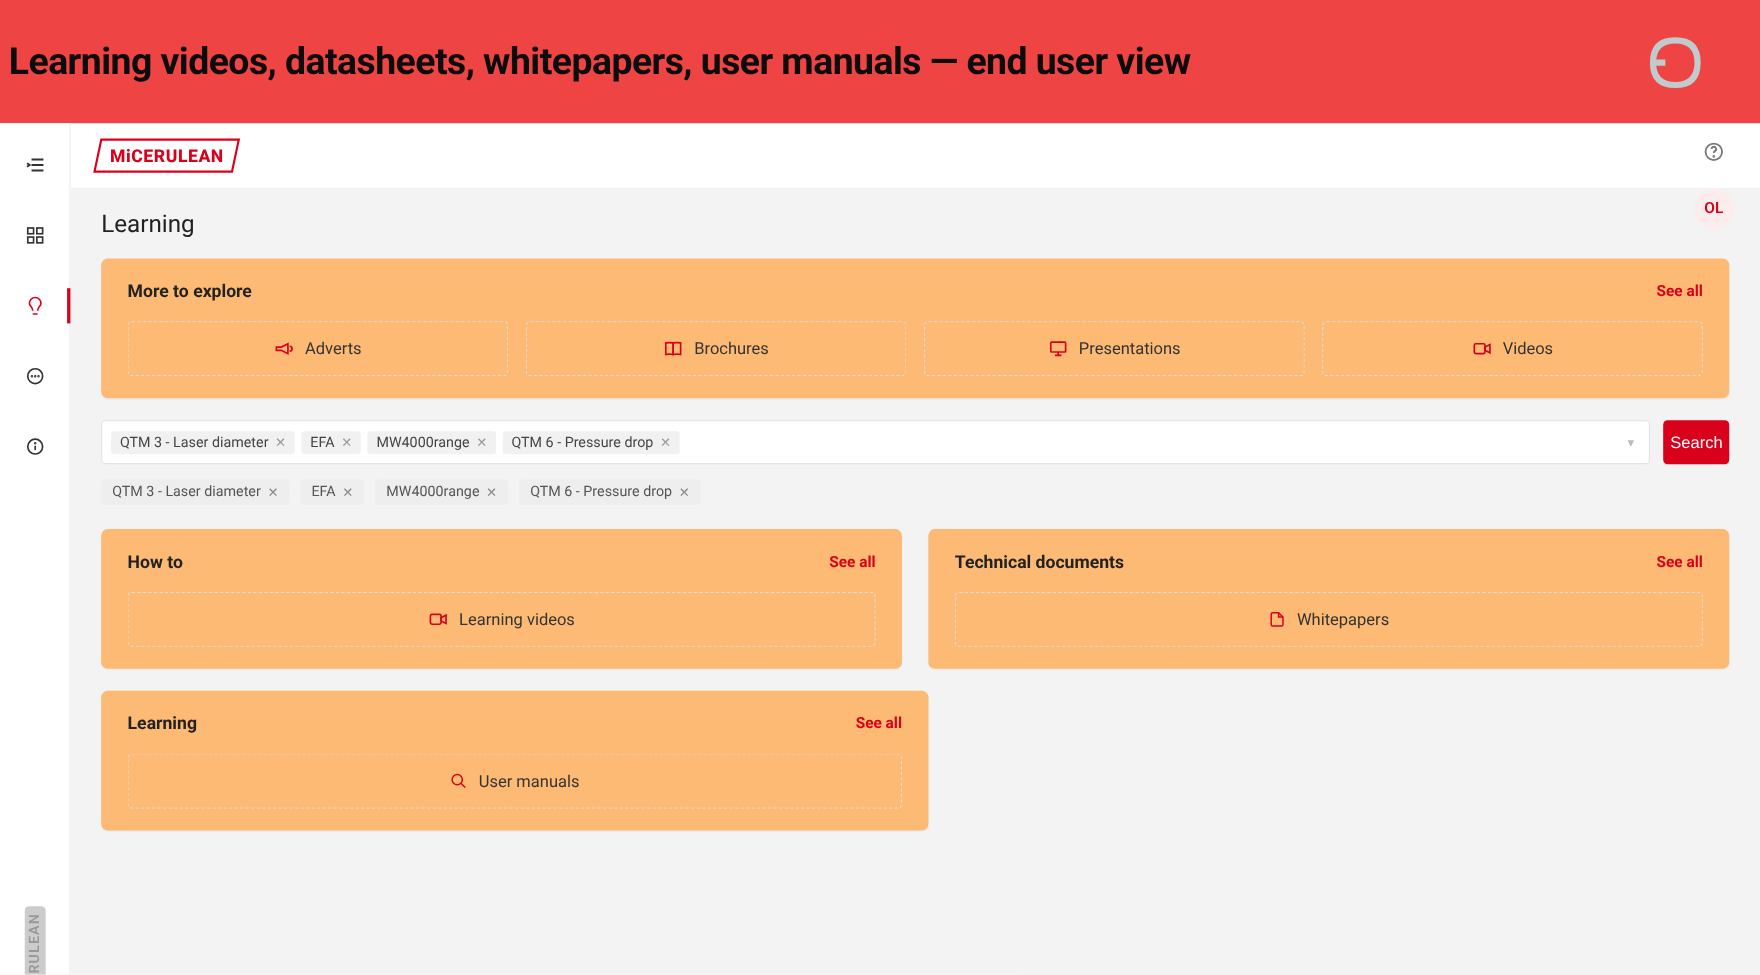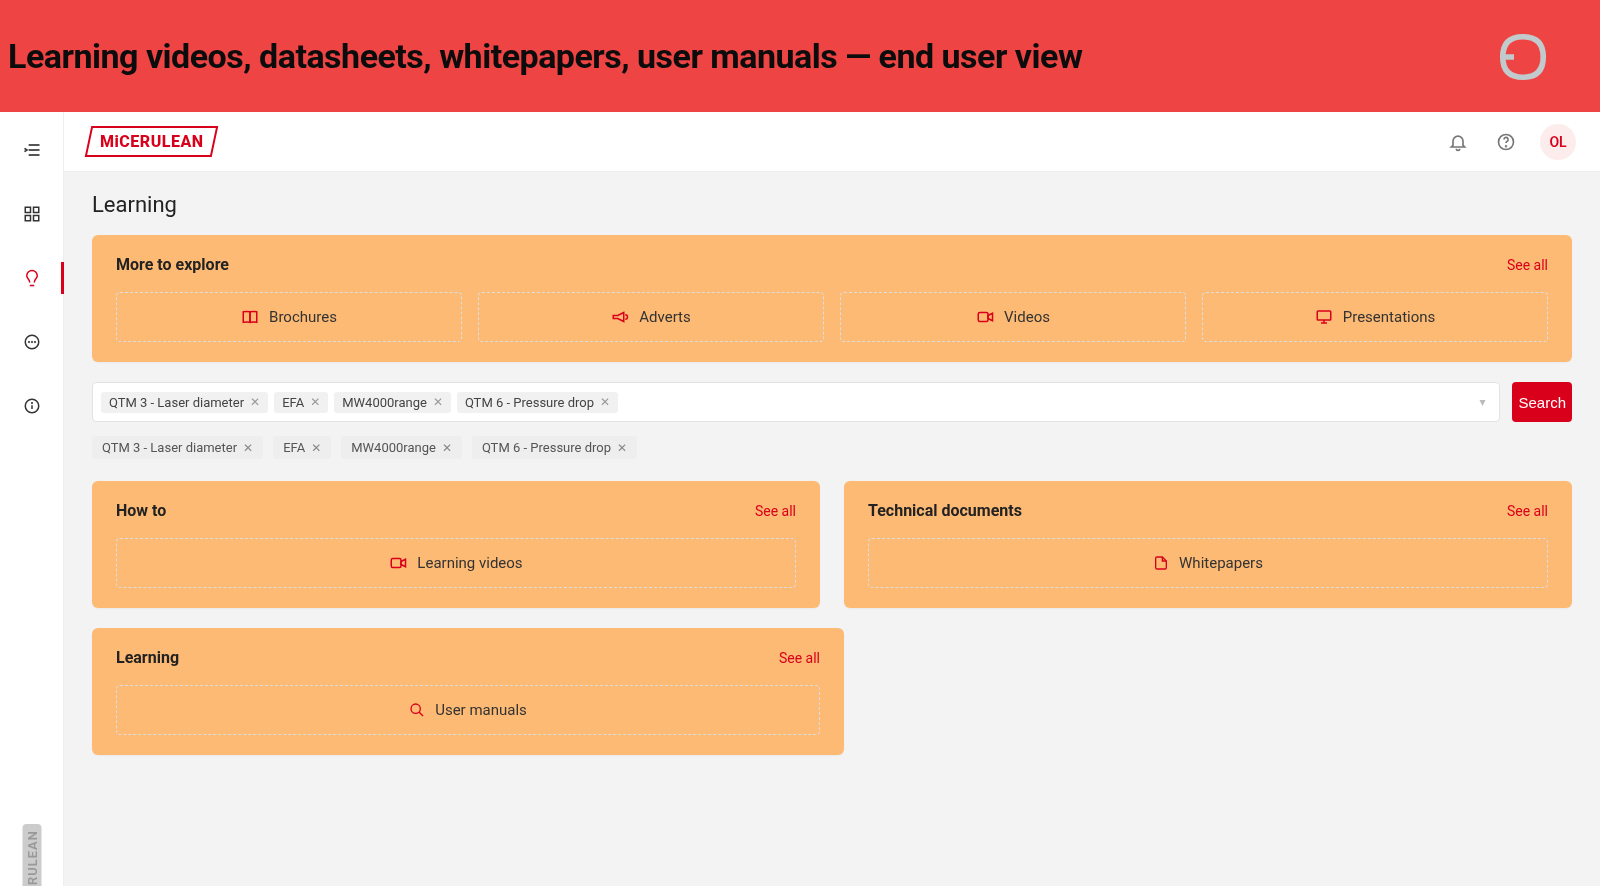"OL" .topbar-right { flex-direction: none -> column }
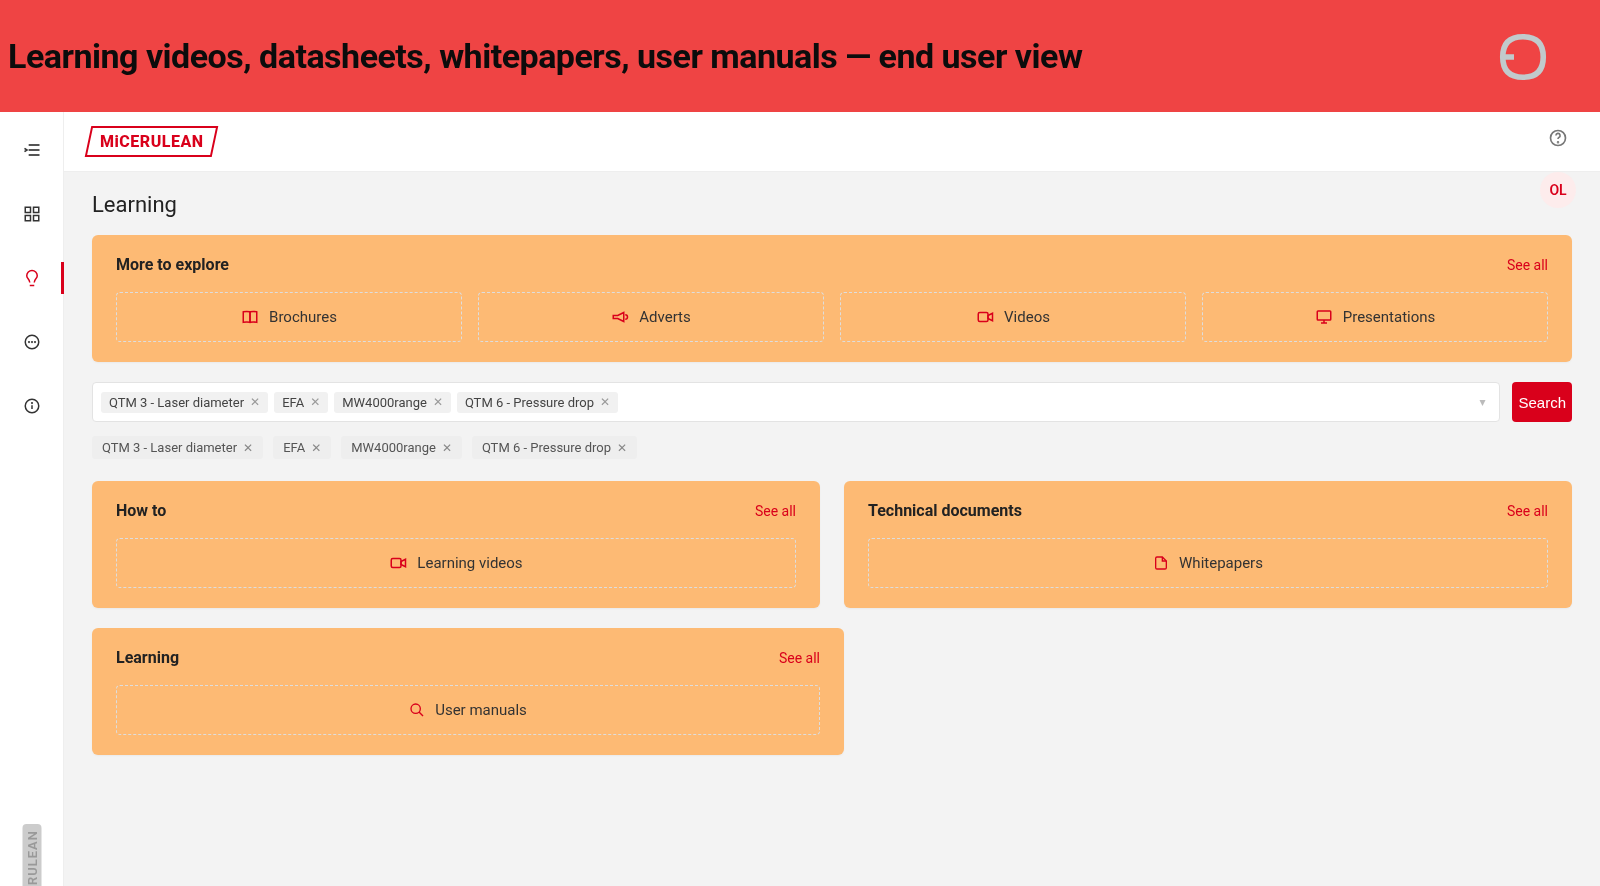"See all" .see-all { font-weight: none -> bold }
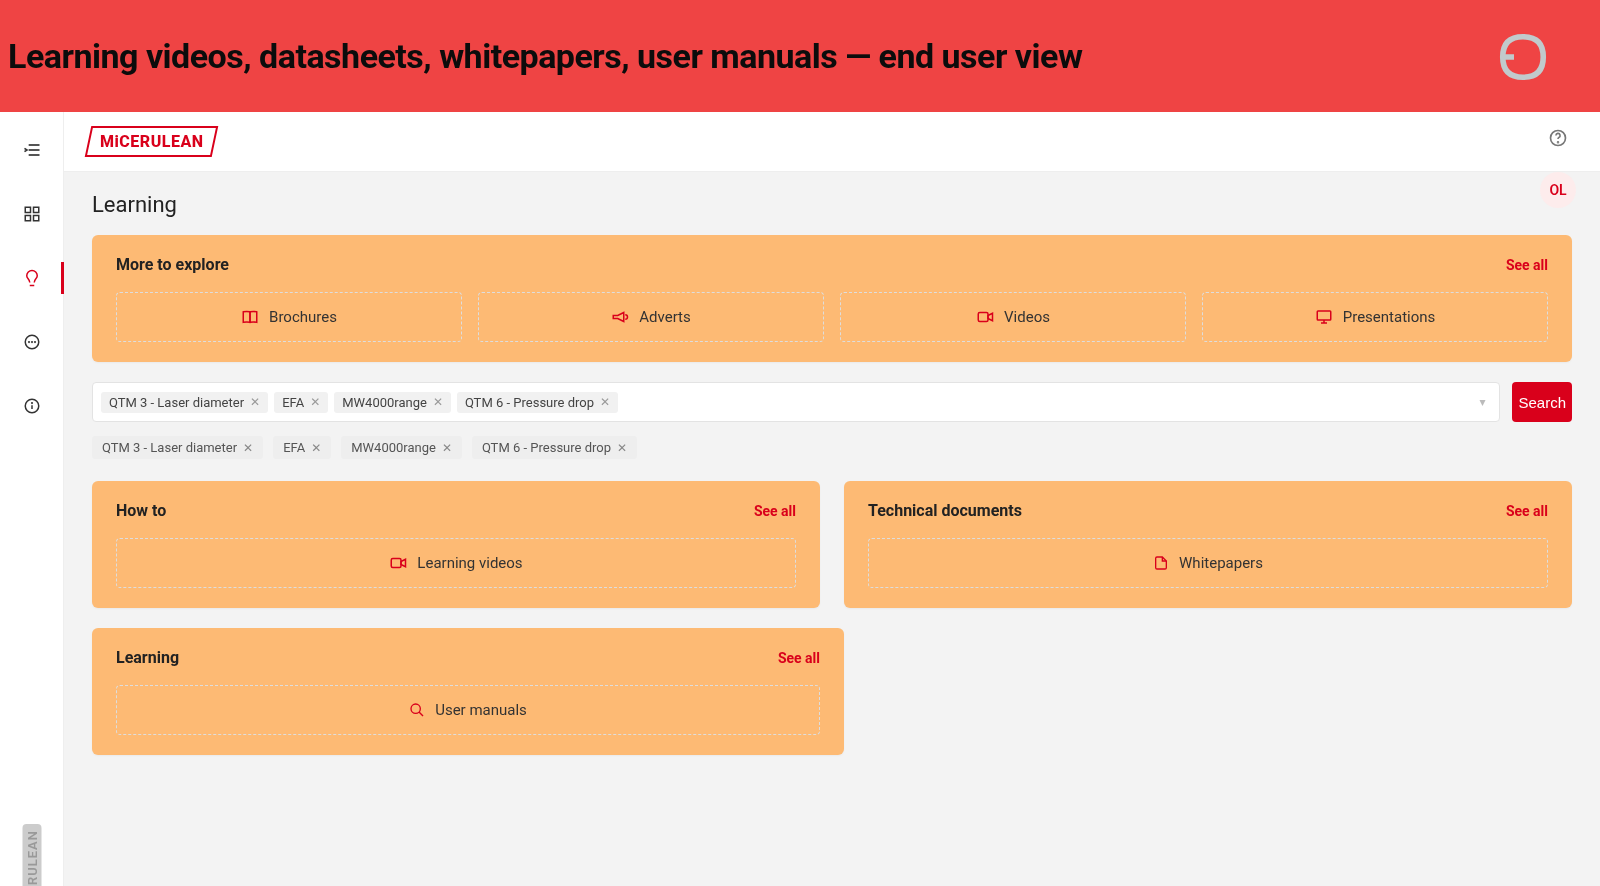"Brochures" div.tile { order: before "Adverts" -> after "Adverts" }
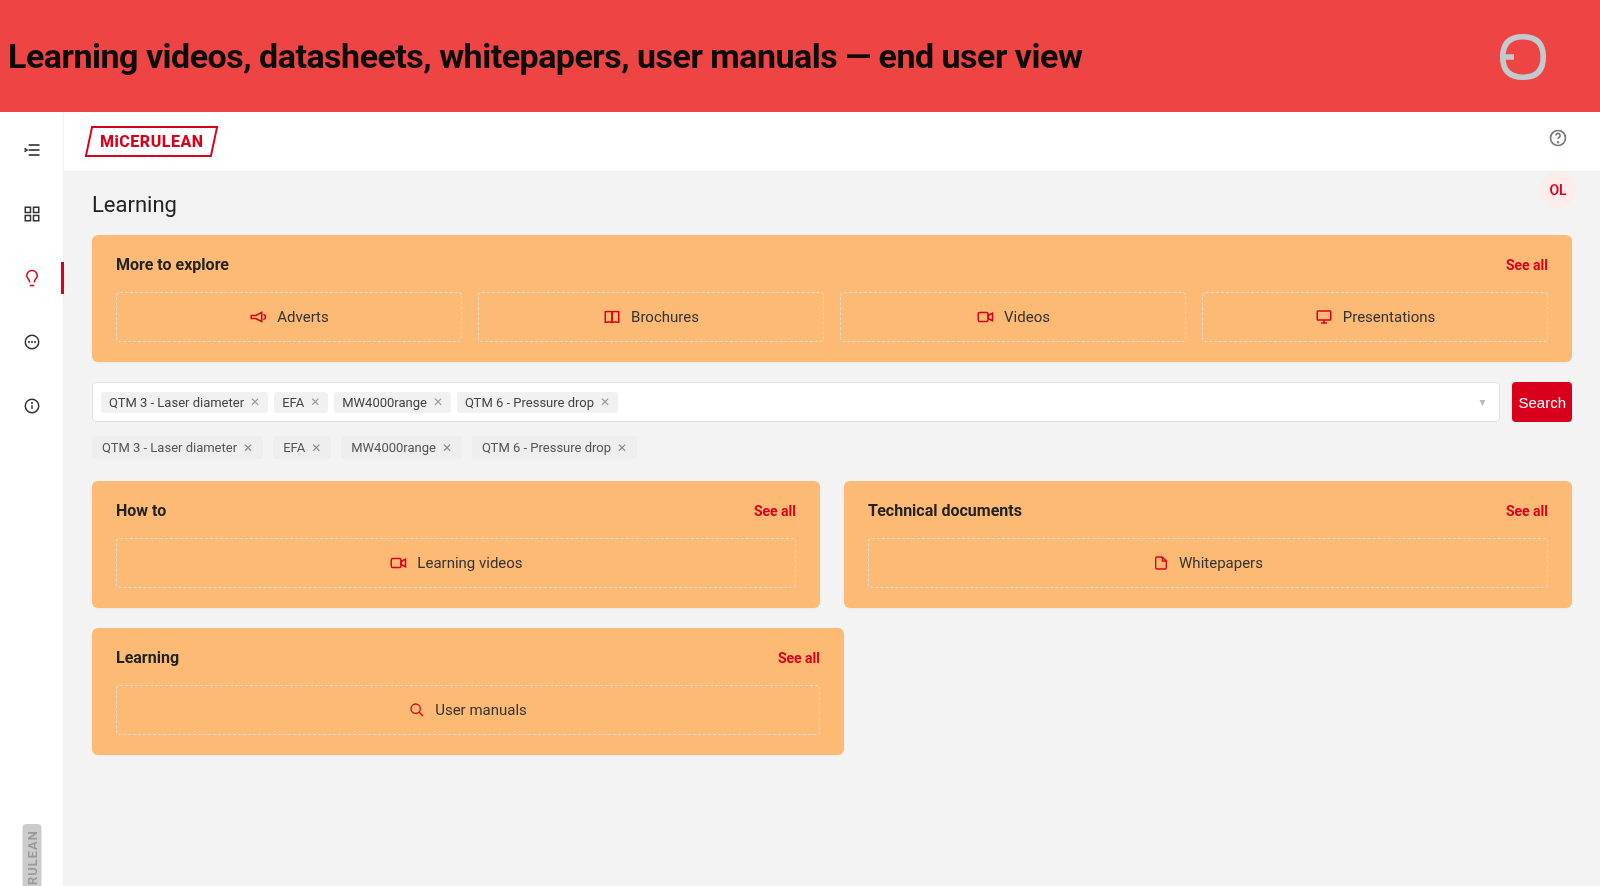"Videos" div.tile { order: before "Presentations" -> after "Presentations" }
